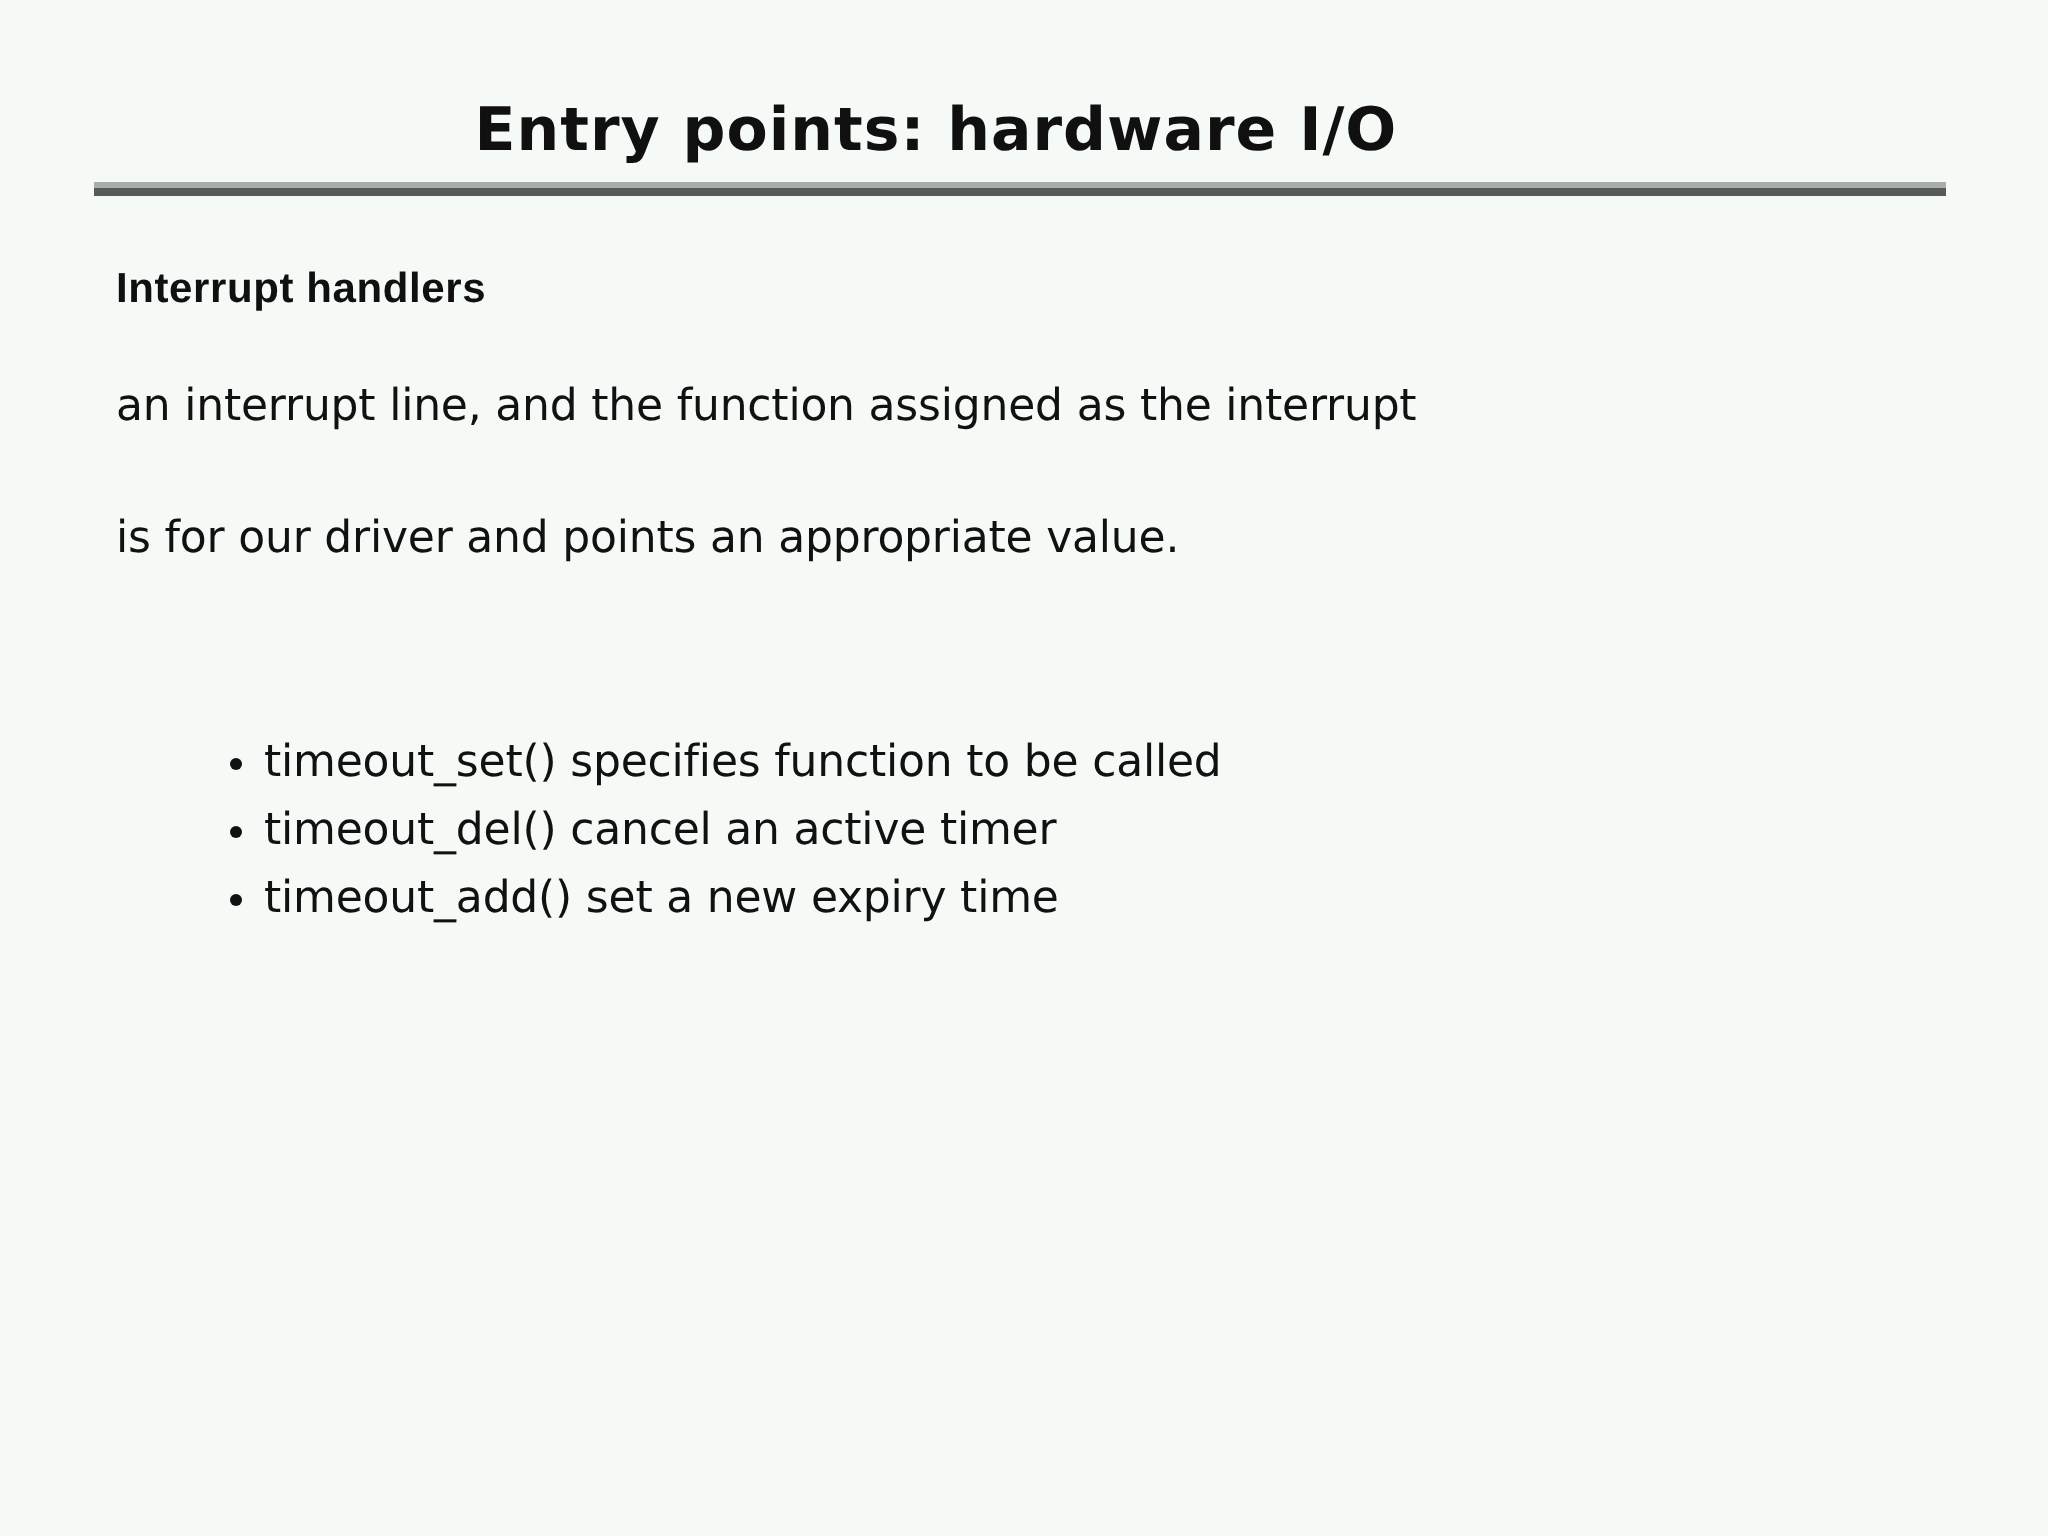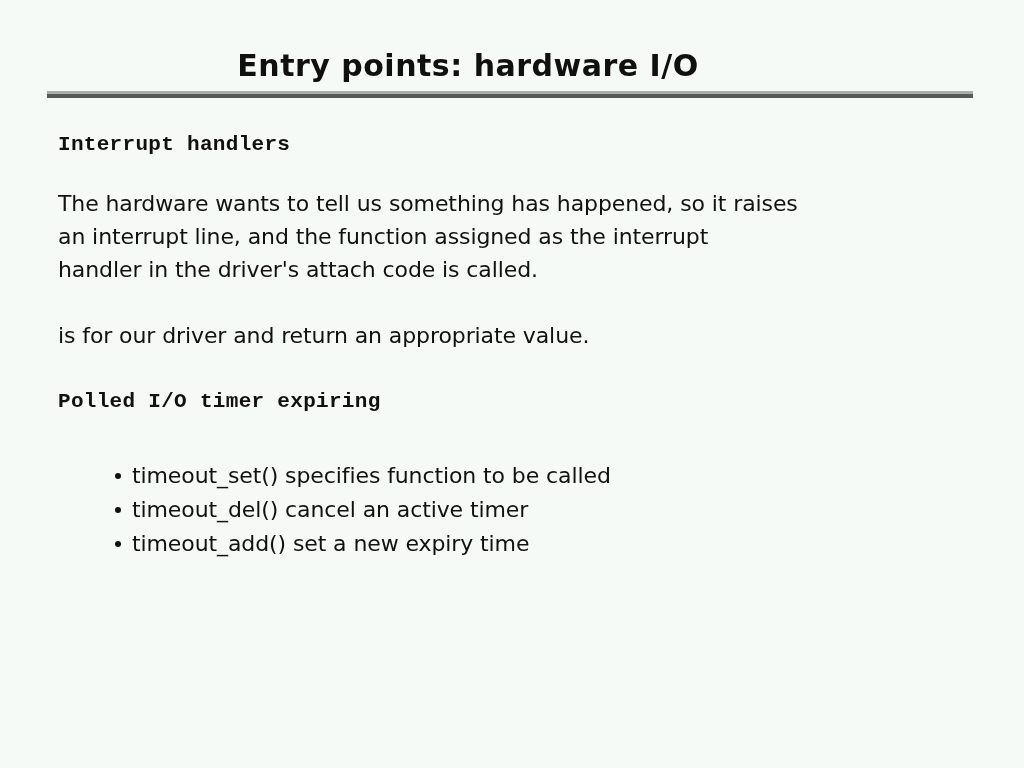"Interrupt handlers" .section-heading { font-family: Liberation Mono, monospace -> Liberation Sans, sans-serif }
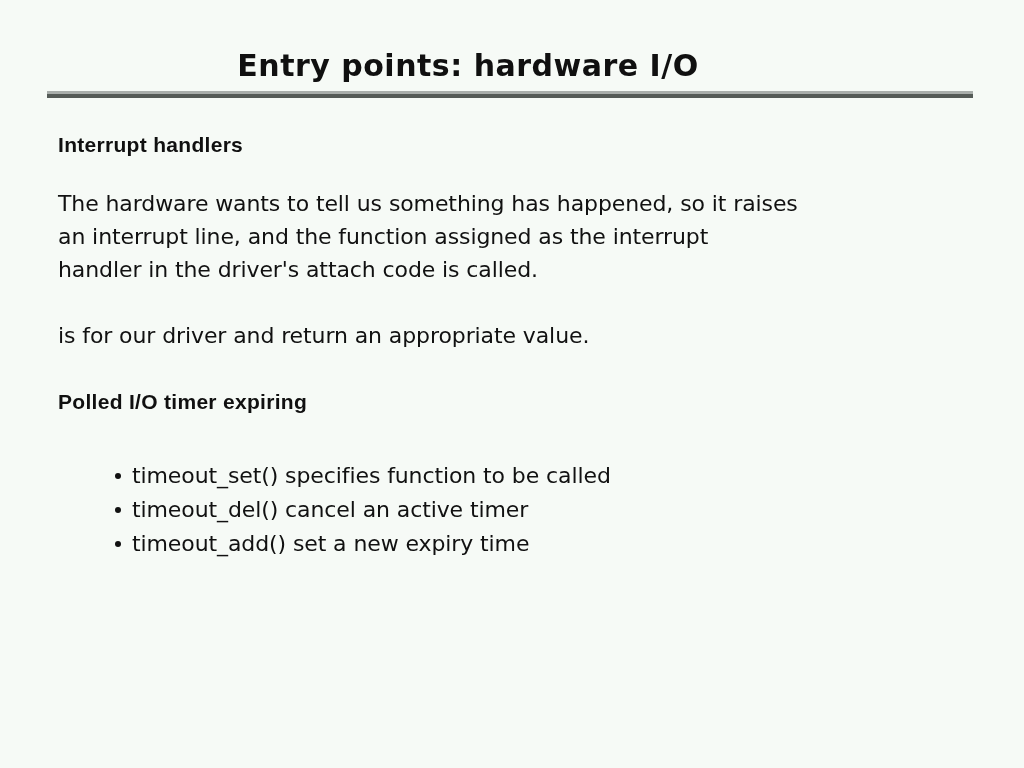"The hardware wants to tell" span.line { html: <span>The hardware wants to tell us something has happened, so it raises</span> -> none }
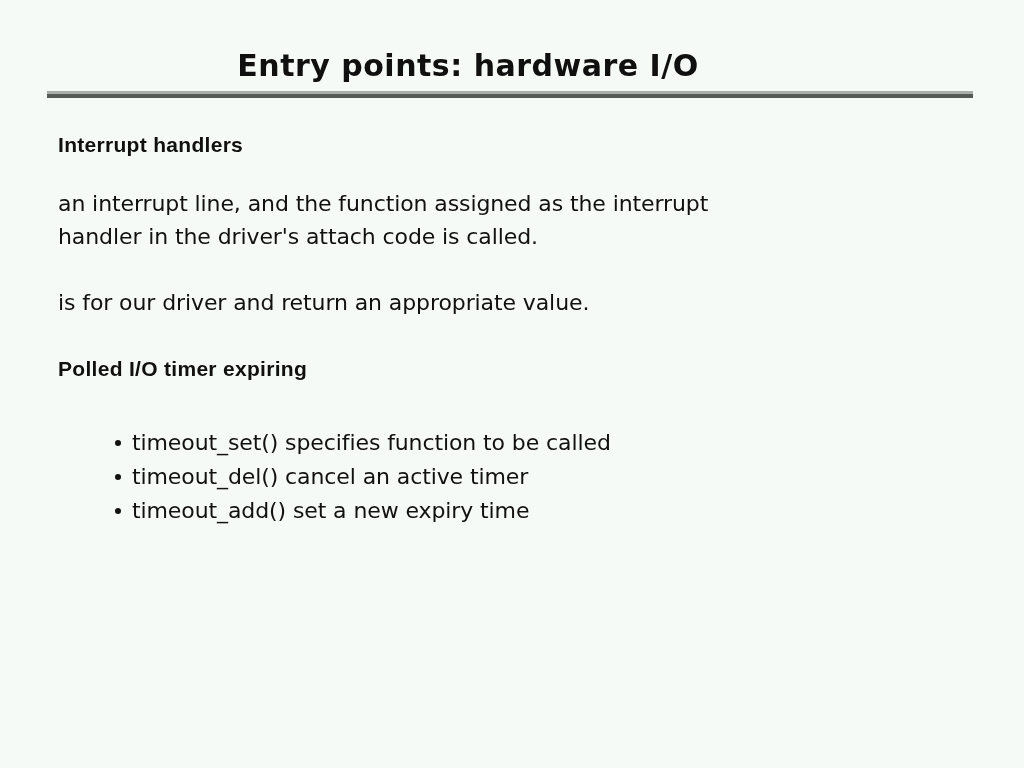"handler in the driver's attach" span.line { html: <span>handler in the driver's attach code is called.</span> -> none }
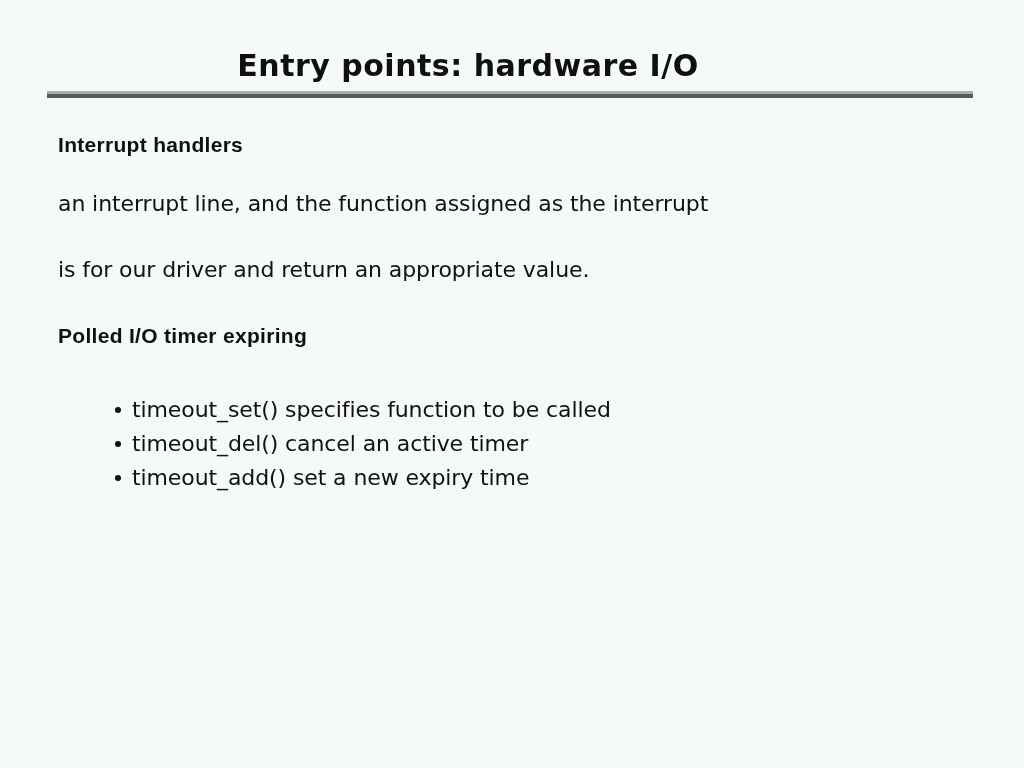"is for our driver and" span.line { text: return -> points }
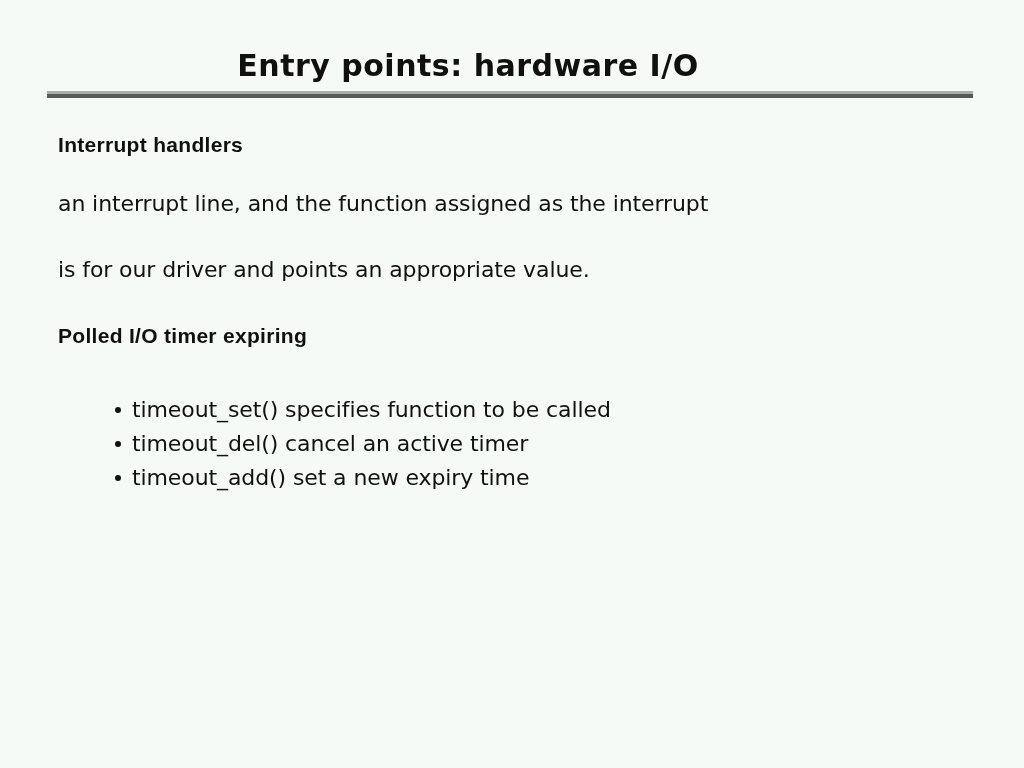"Polled I/O timer expiring" div.section-heading { html: <div>Polled I/O timer expiring</div> -> none }
